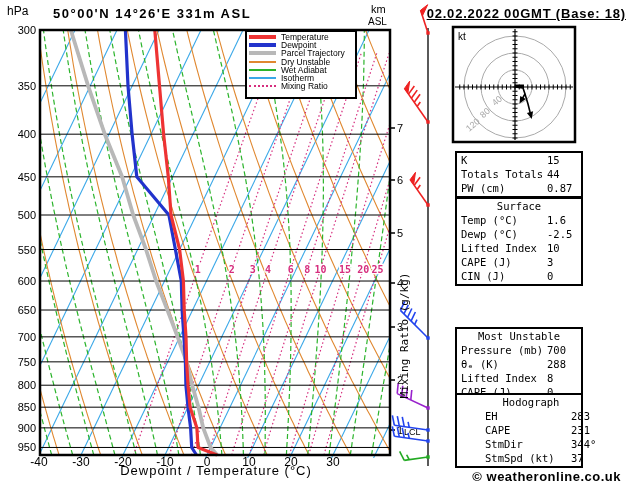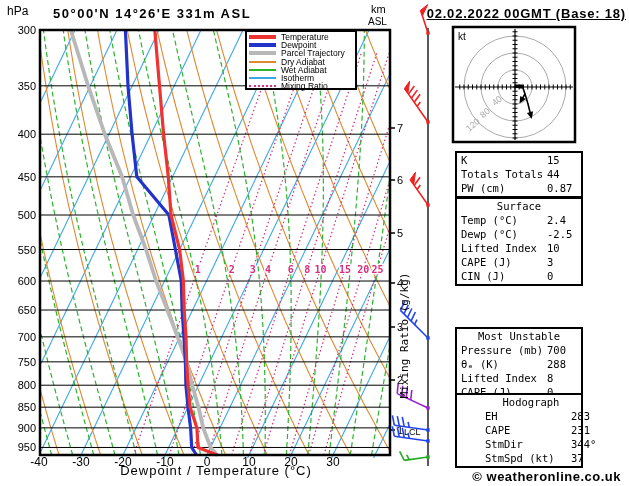"Temperature" #legend { height: 60px -> 69px }
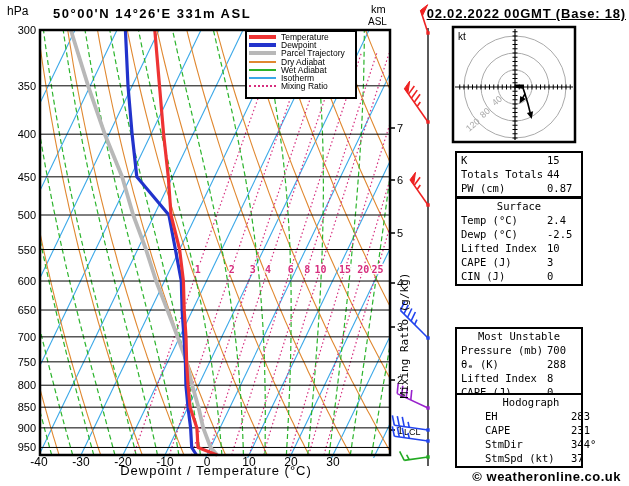"Dry Adiabat" span.leg-label { text: Adiabat -> Unstable }
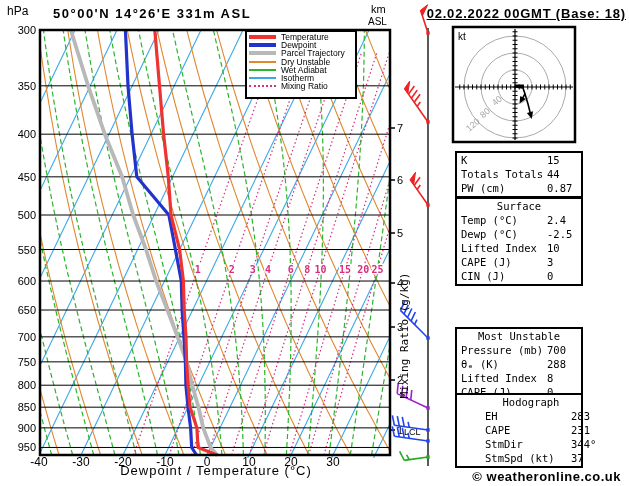"2.4" span.t-value { text: 2.4 -> 1.6 }
